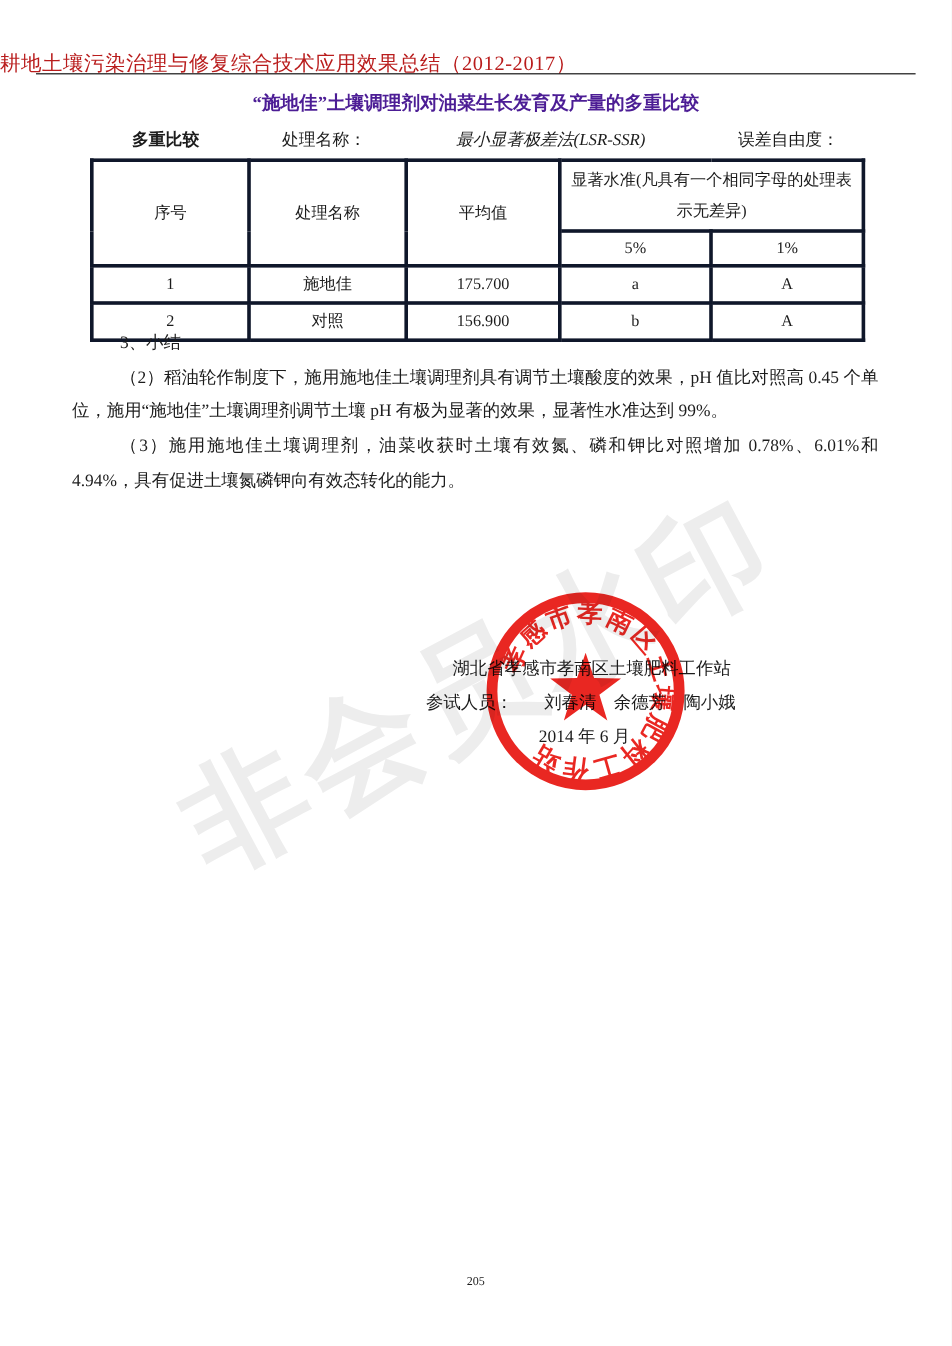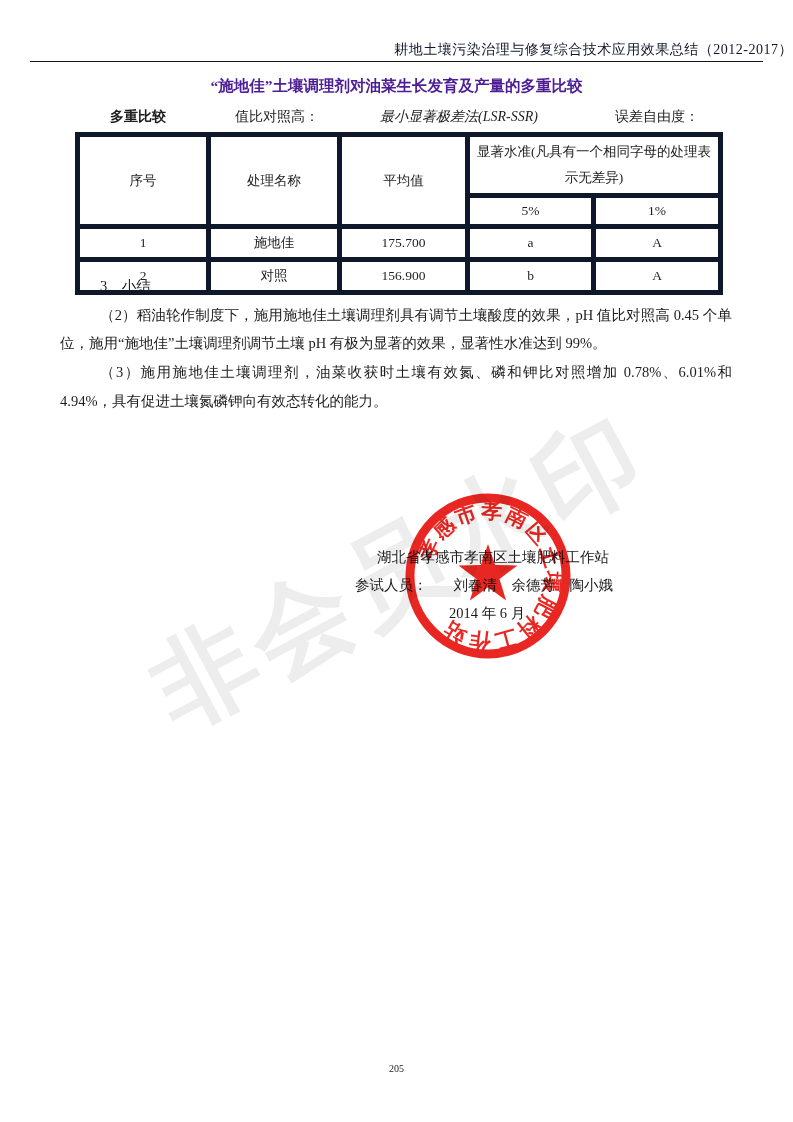"耕地土壤污染治理与修复综合技术应用效果总结（2012-2017）" .running-header { color: #0f172a -> #b91c1c; font-size: 14px -> 17px; text-align: right -> left }
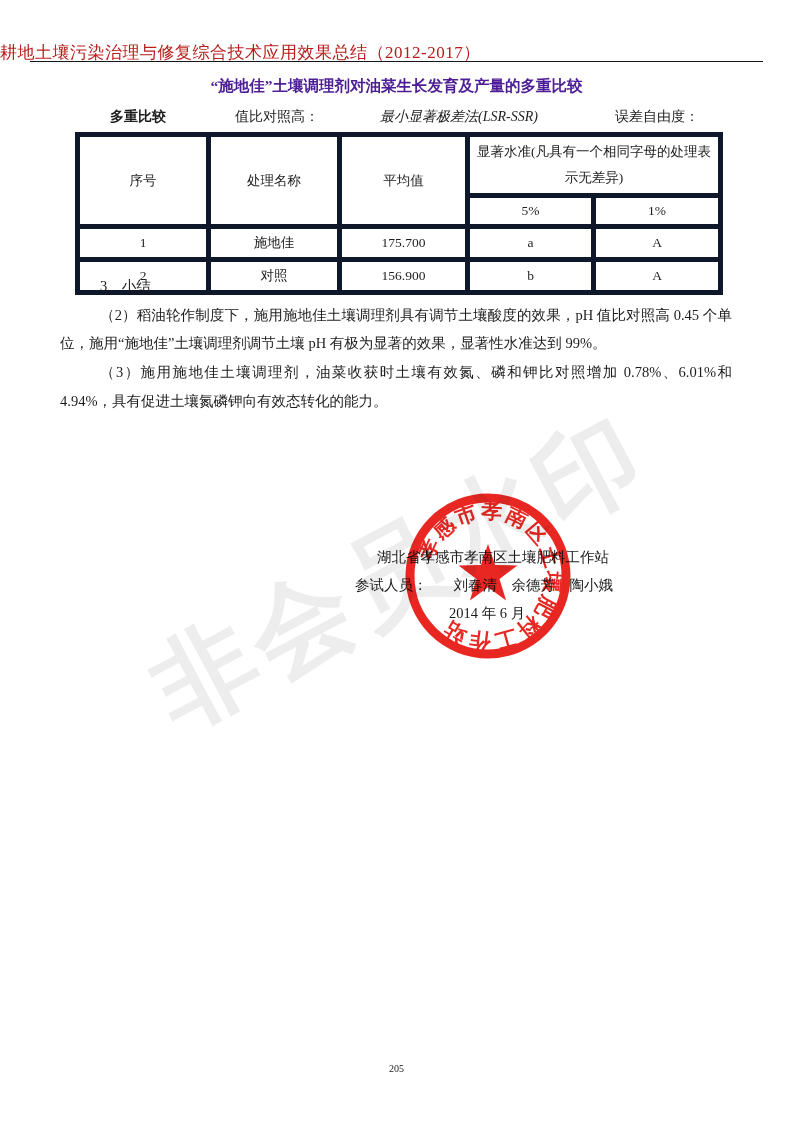"值比对照高：" span.m2 { text: 值比对照高 -> 处理名称 }
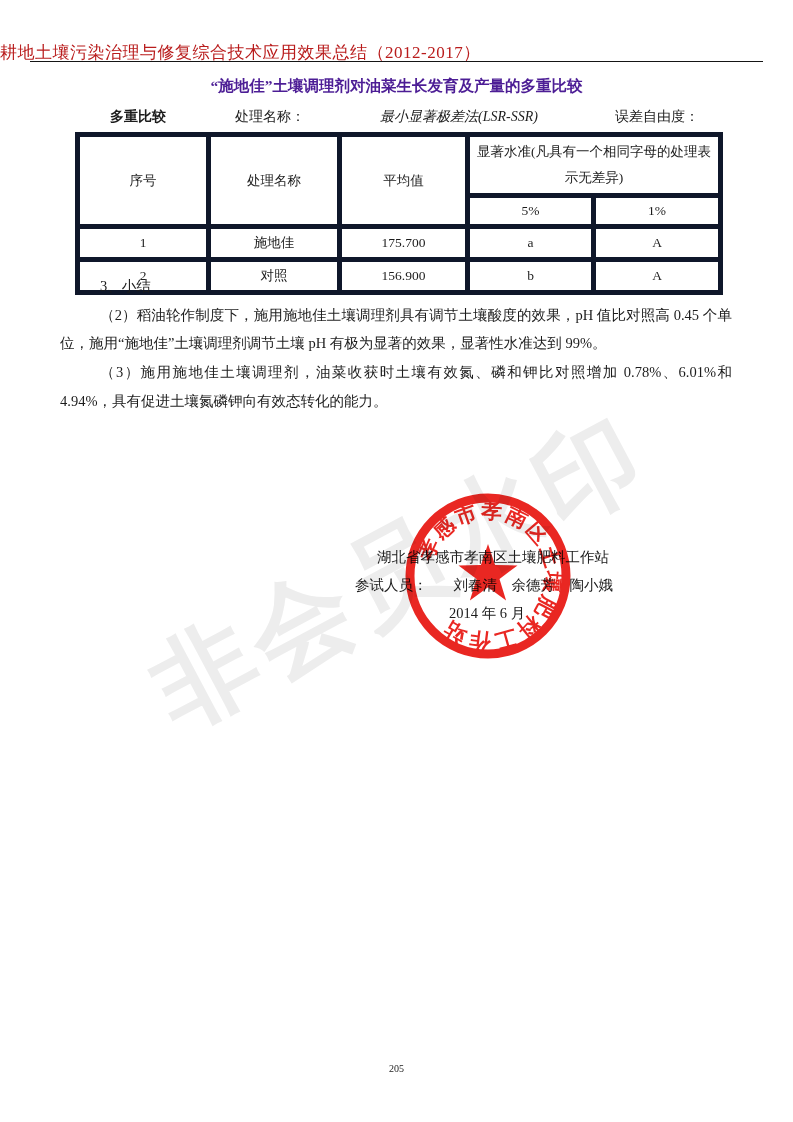"显著水准(凡具有一个相同字母的处理表示无差异)" table.cmp th,table.cmp td { border: 5px solid #0f172a -> 3px solid #0f172a }
